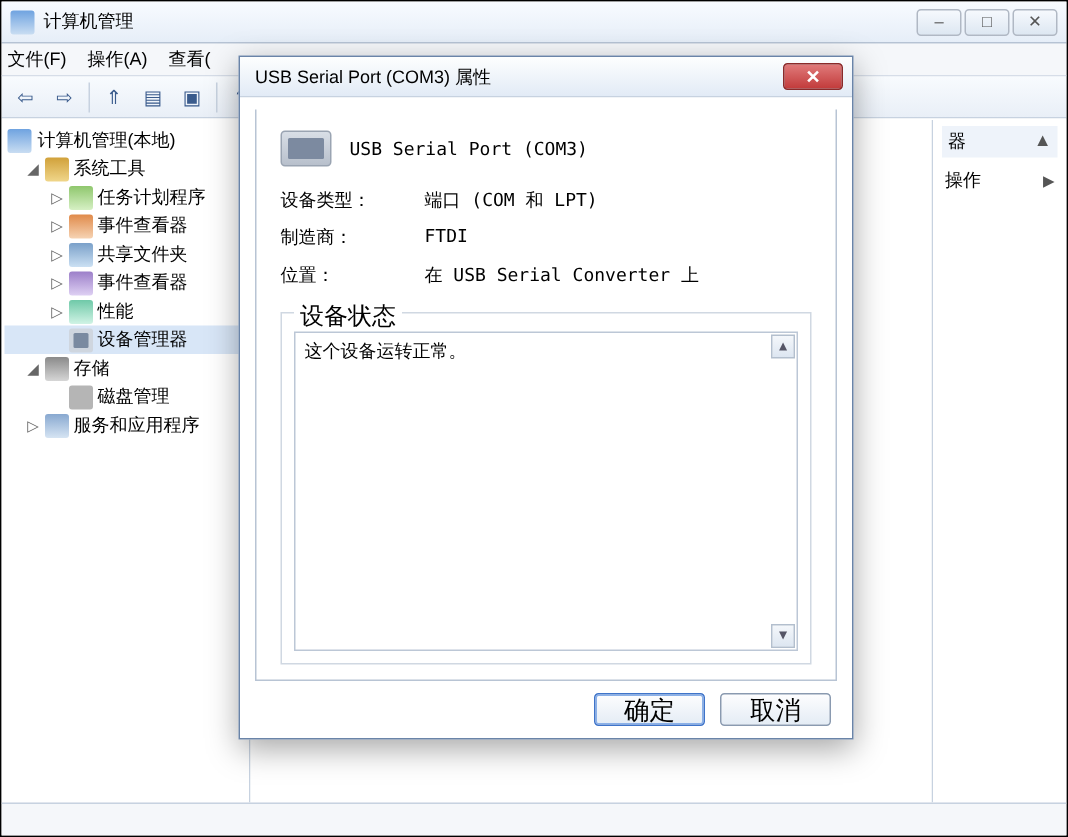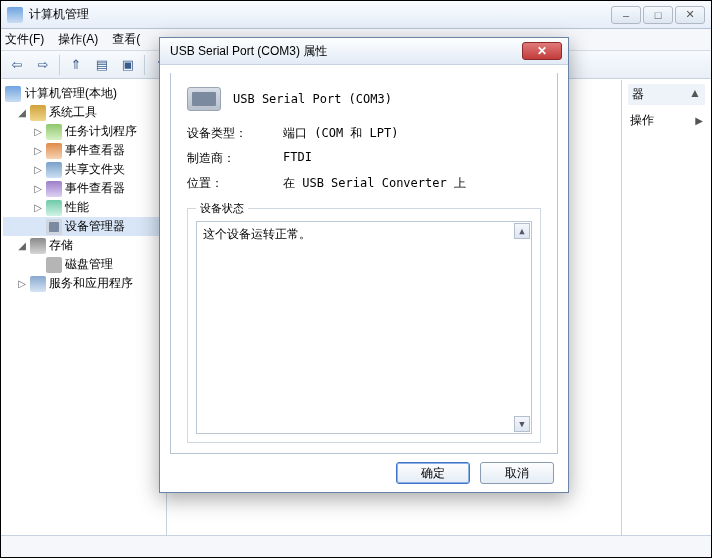"设备状态" .fieldset-label { font-size: 11px -> 16px }
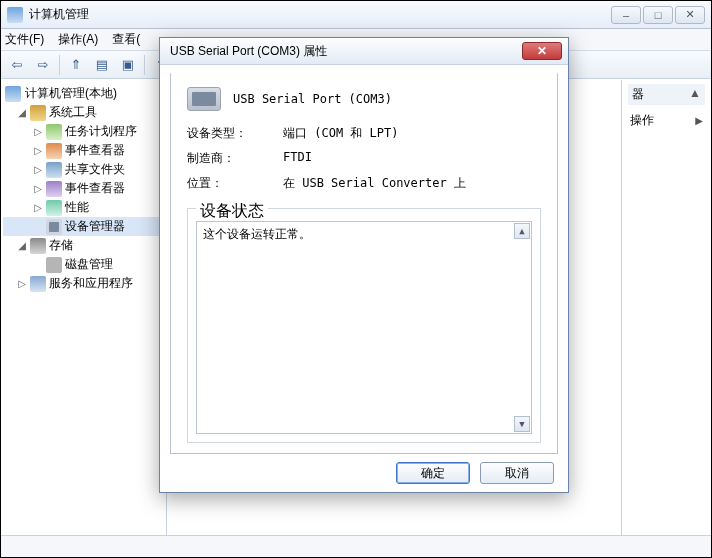"确定" .dlg-btn { font-size: 12px -> 17px }
